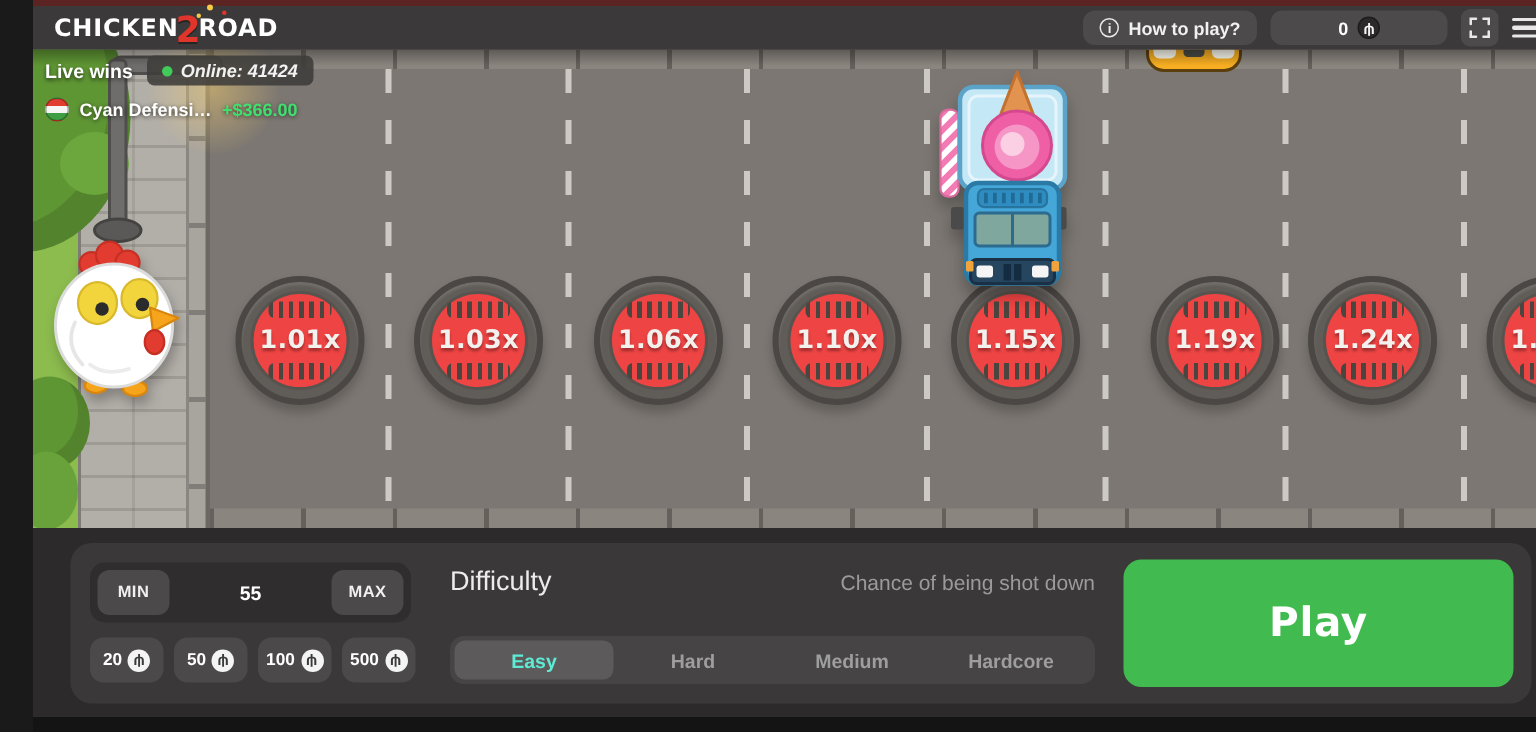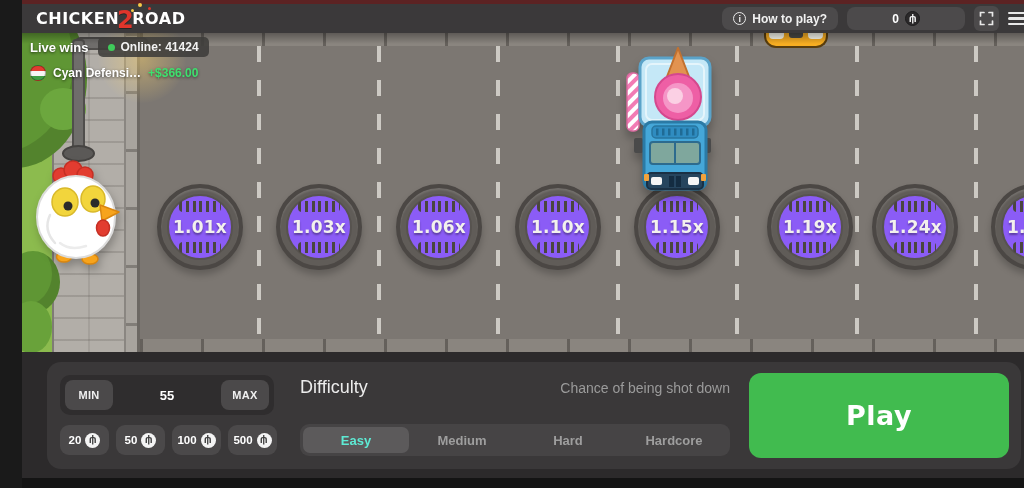"Online: 41424" .online-badge { font-style: none -> italic }
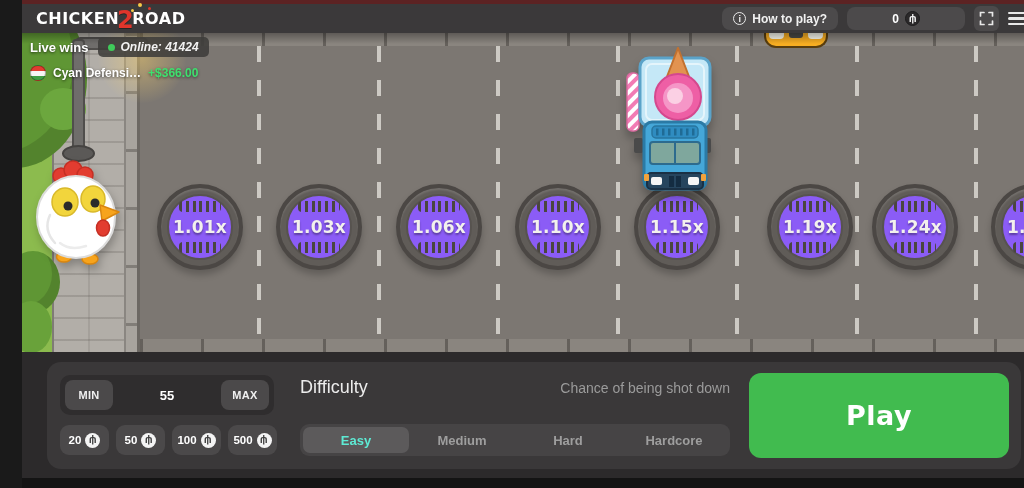"1.01x" .mh-inner { background: #8b5cf6 -> #ef4444 }
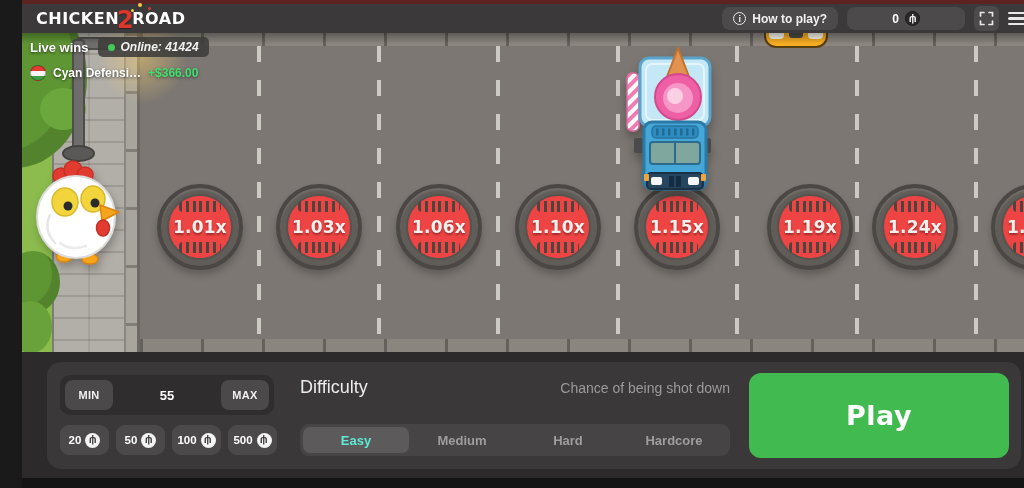"Medium" div.tab { order: before "Hard" -> after "Hard" }
